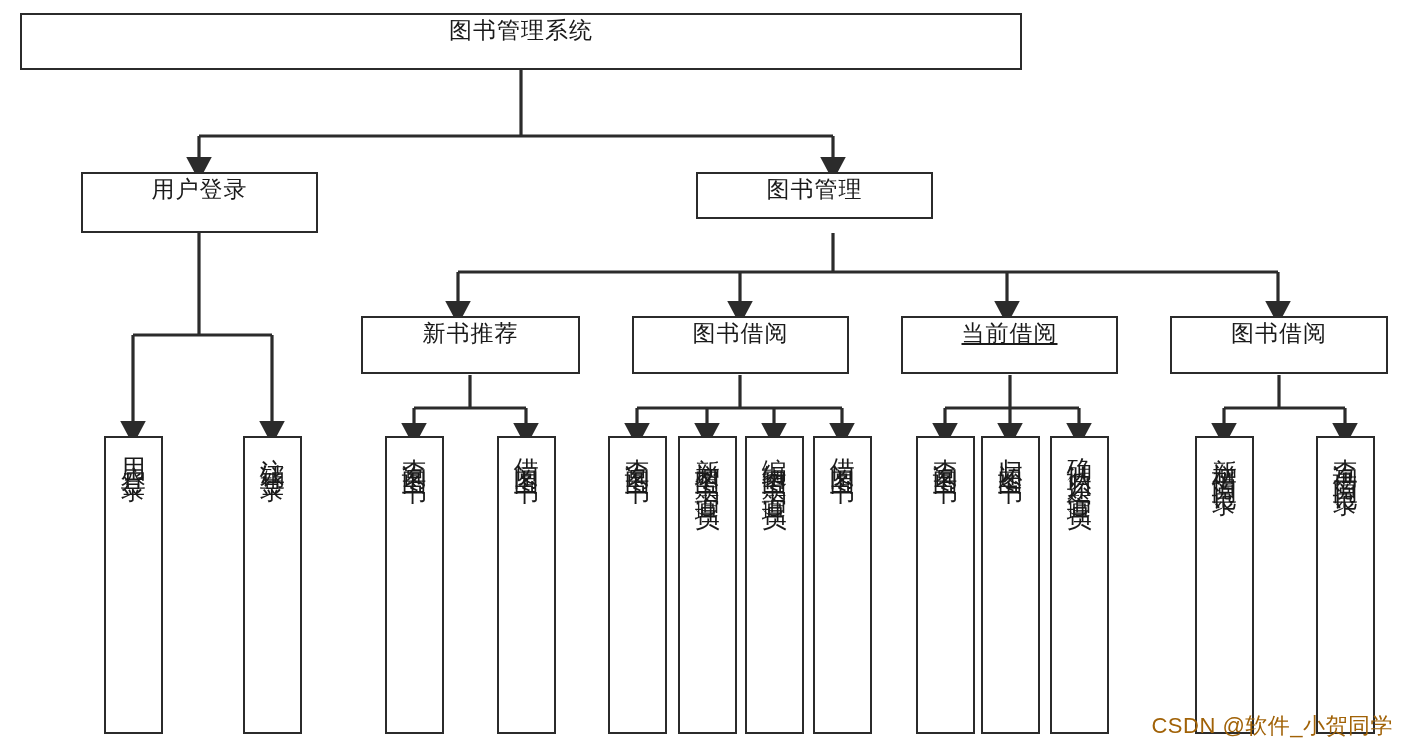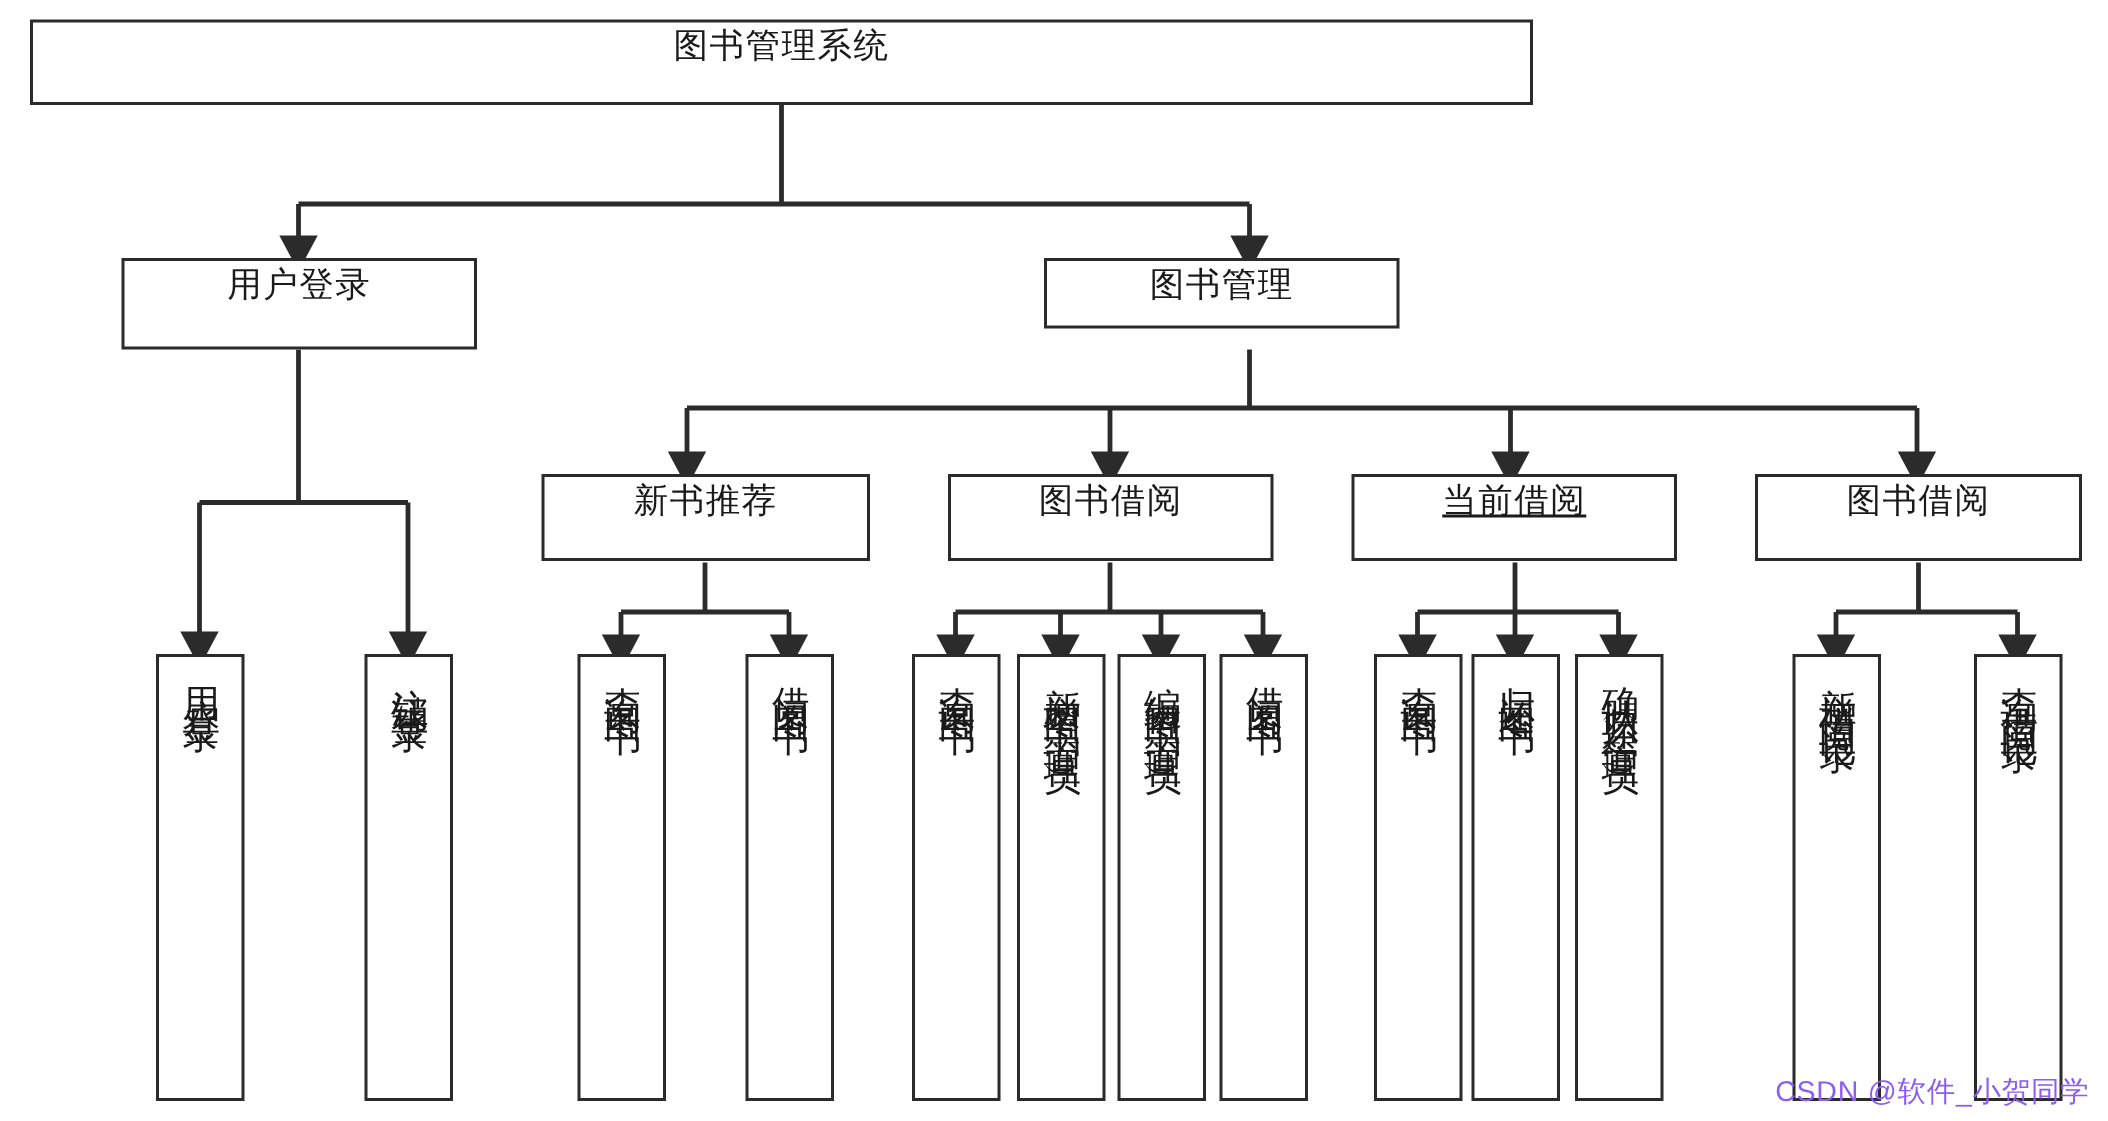"CSDN @软件_小贺同学" .watermark { color: #8b5cf6 -> #a16207; font-size: 19px -> 22px }
